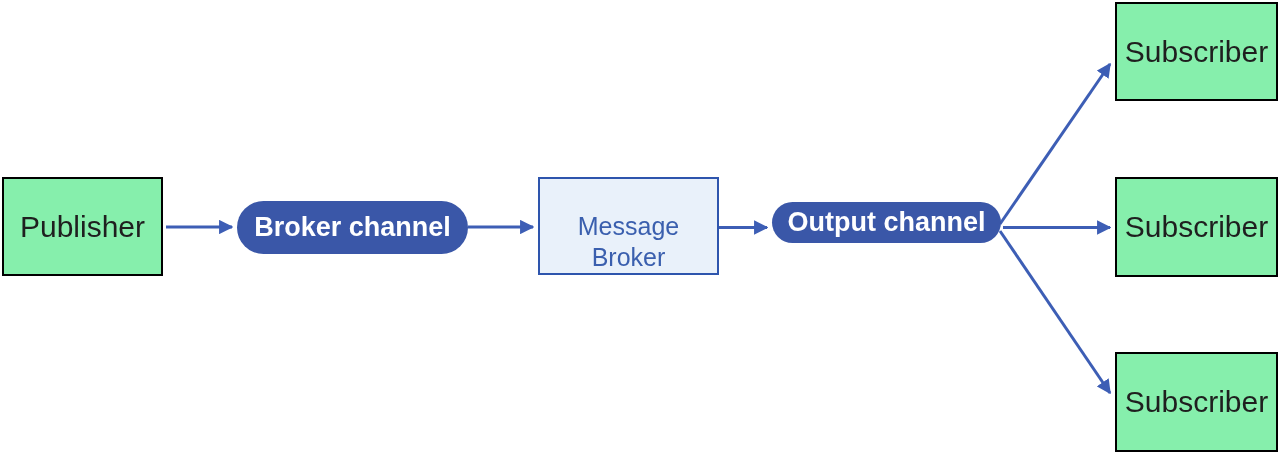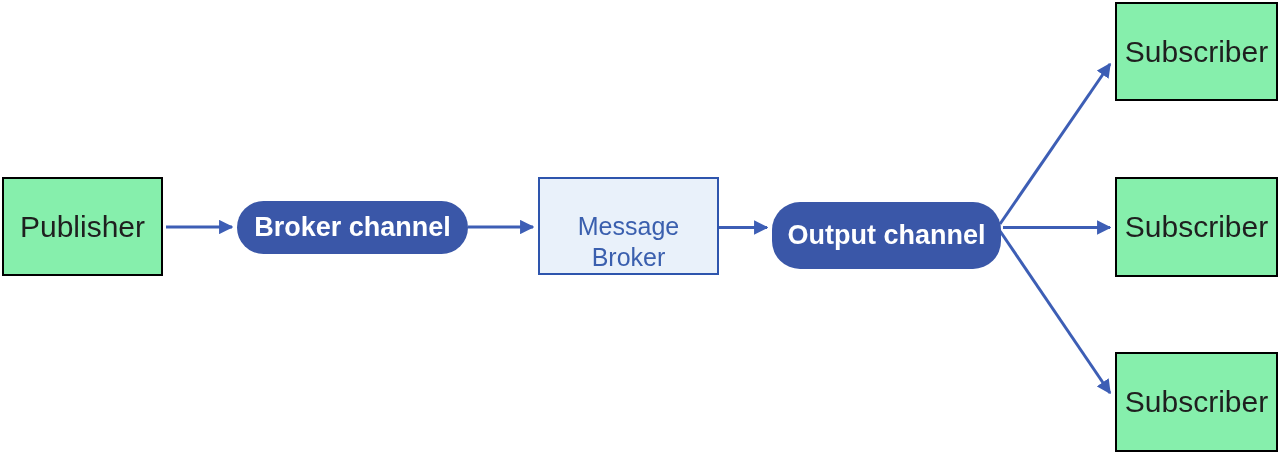"Output channel" .n-output { height: 67px -> 41px }
